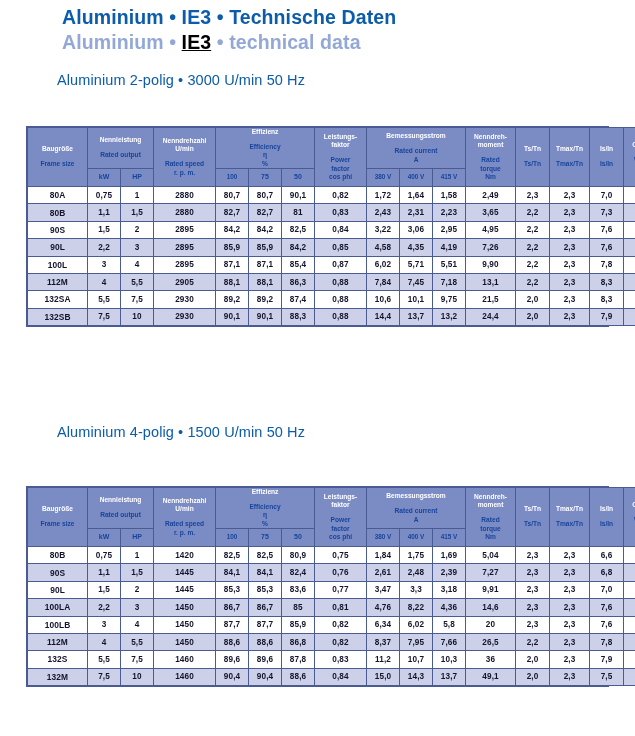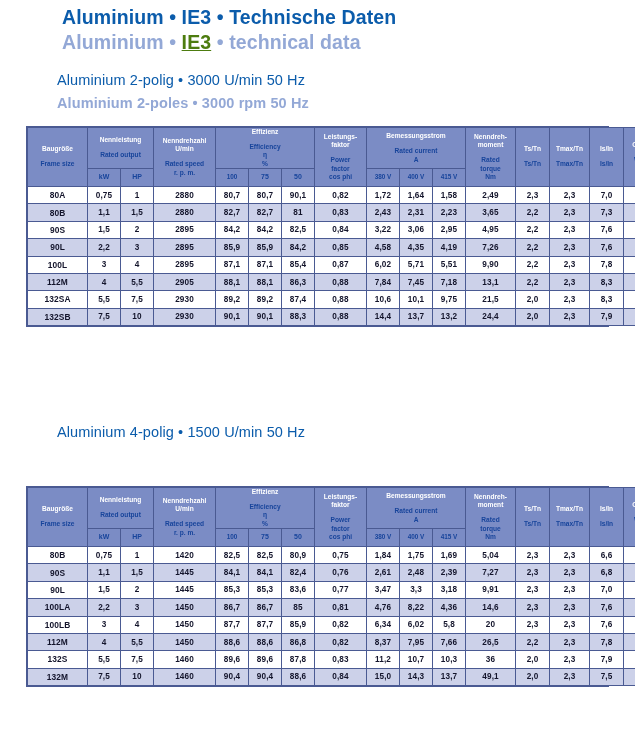"IE3" .doc-subtitle .accent { color: #4d7c0f -> #000000 }
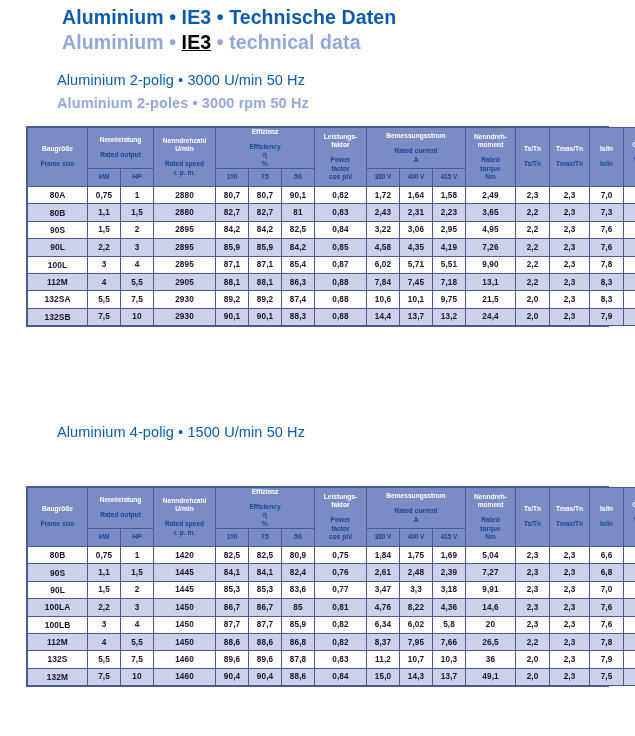"Aluminium 2-poles • 3000 rpm" div.sec-subtitle { html: <div>Aluminium 2-poles • 3000 rpm 50 Hz</div> -> none }
